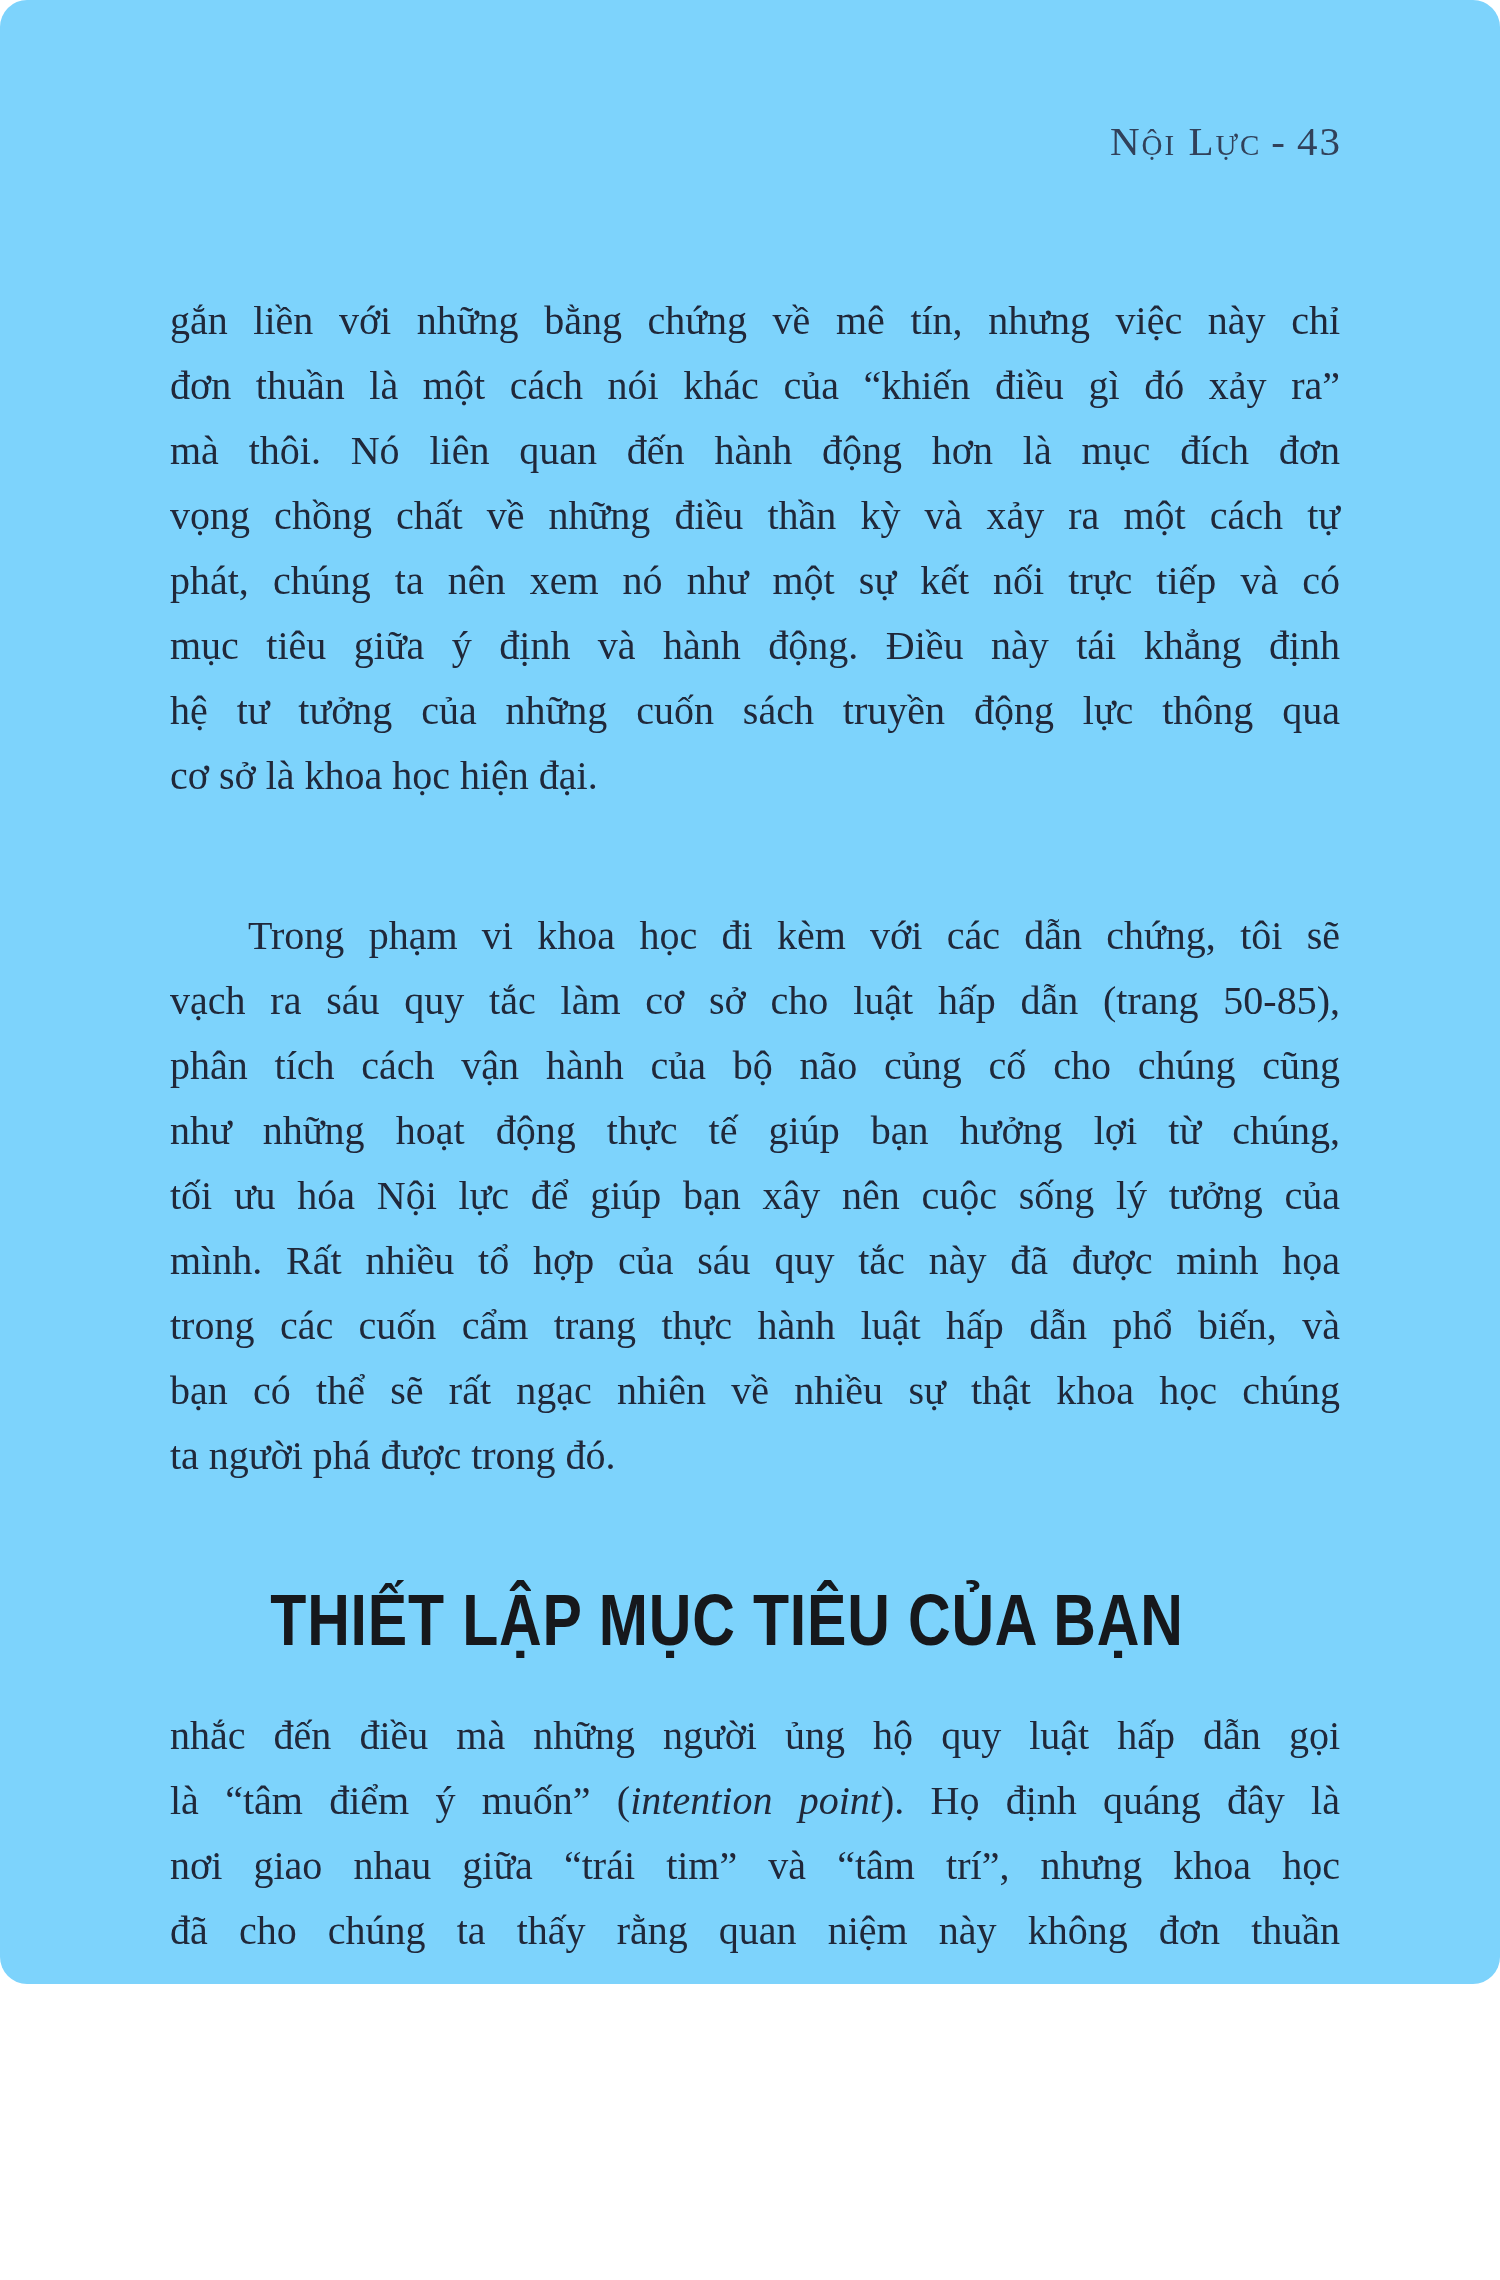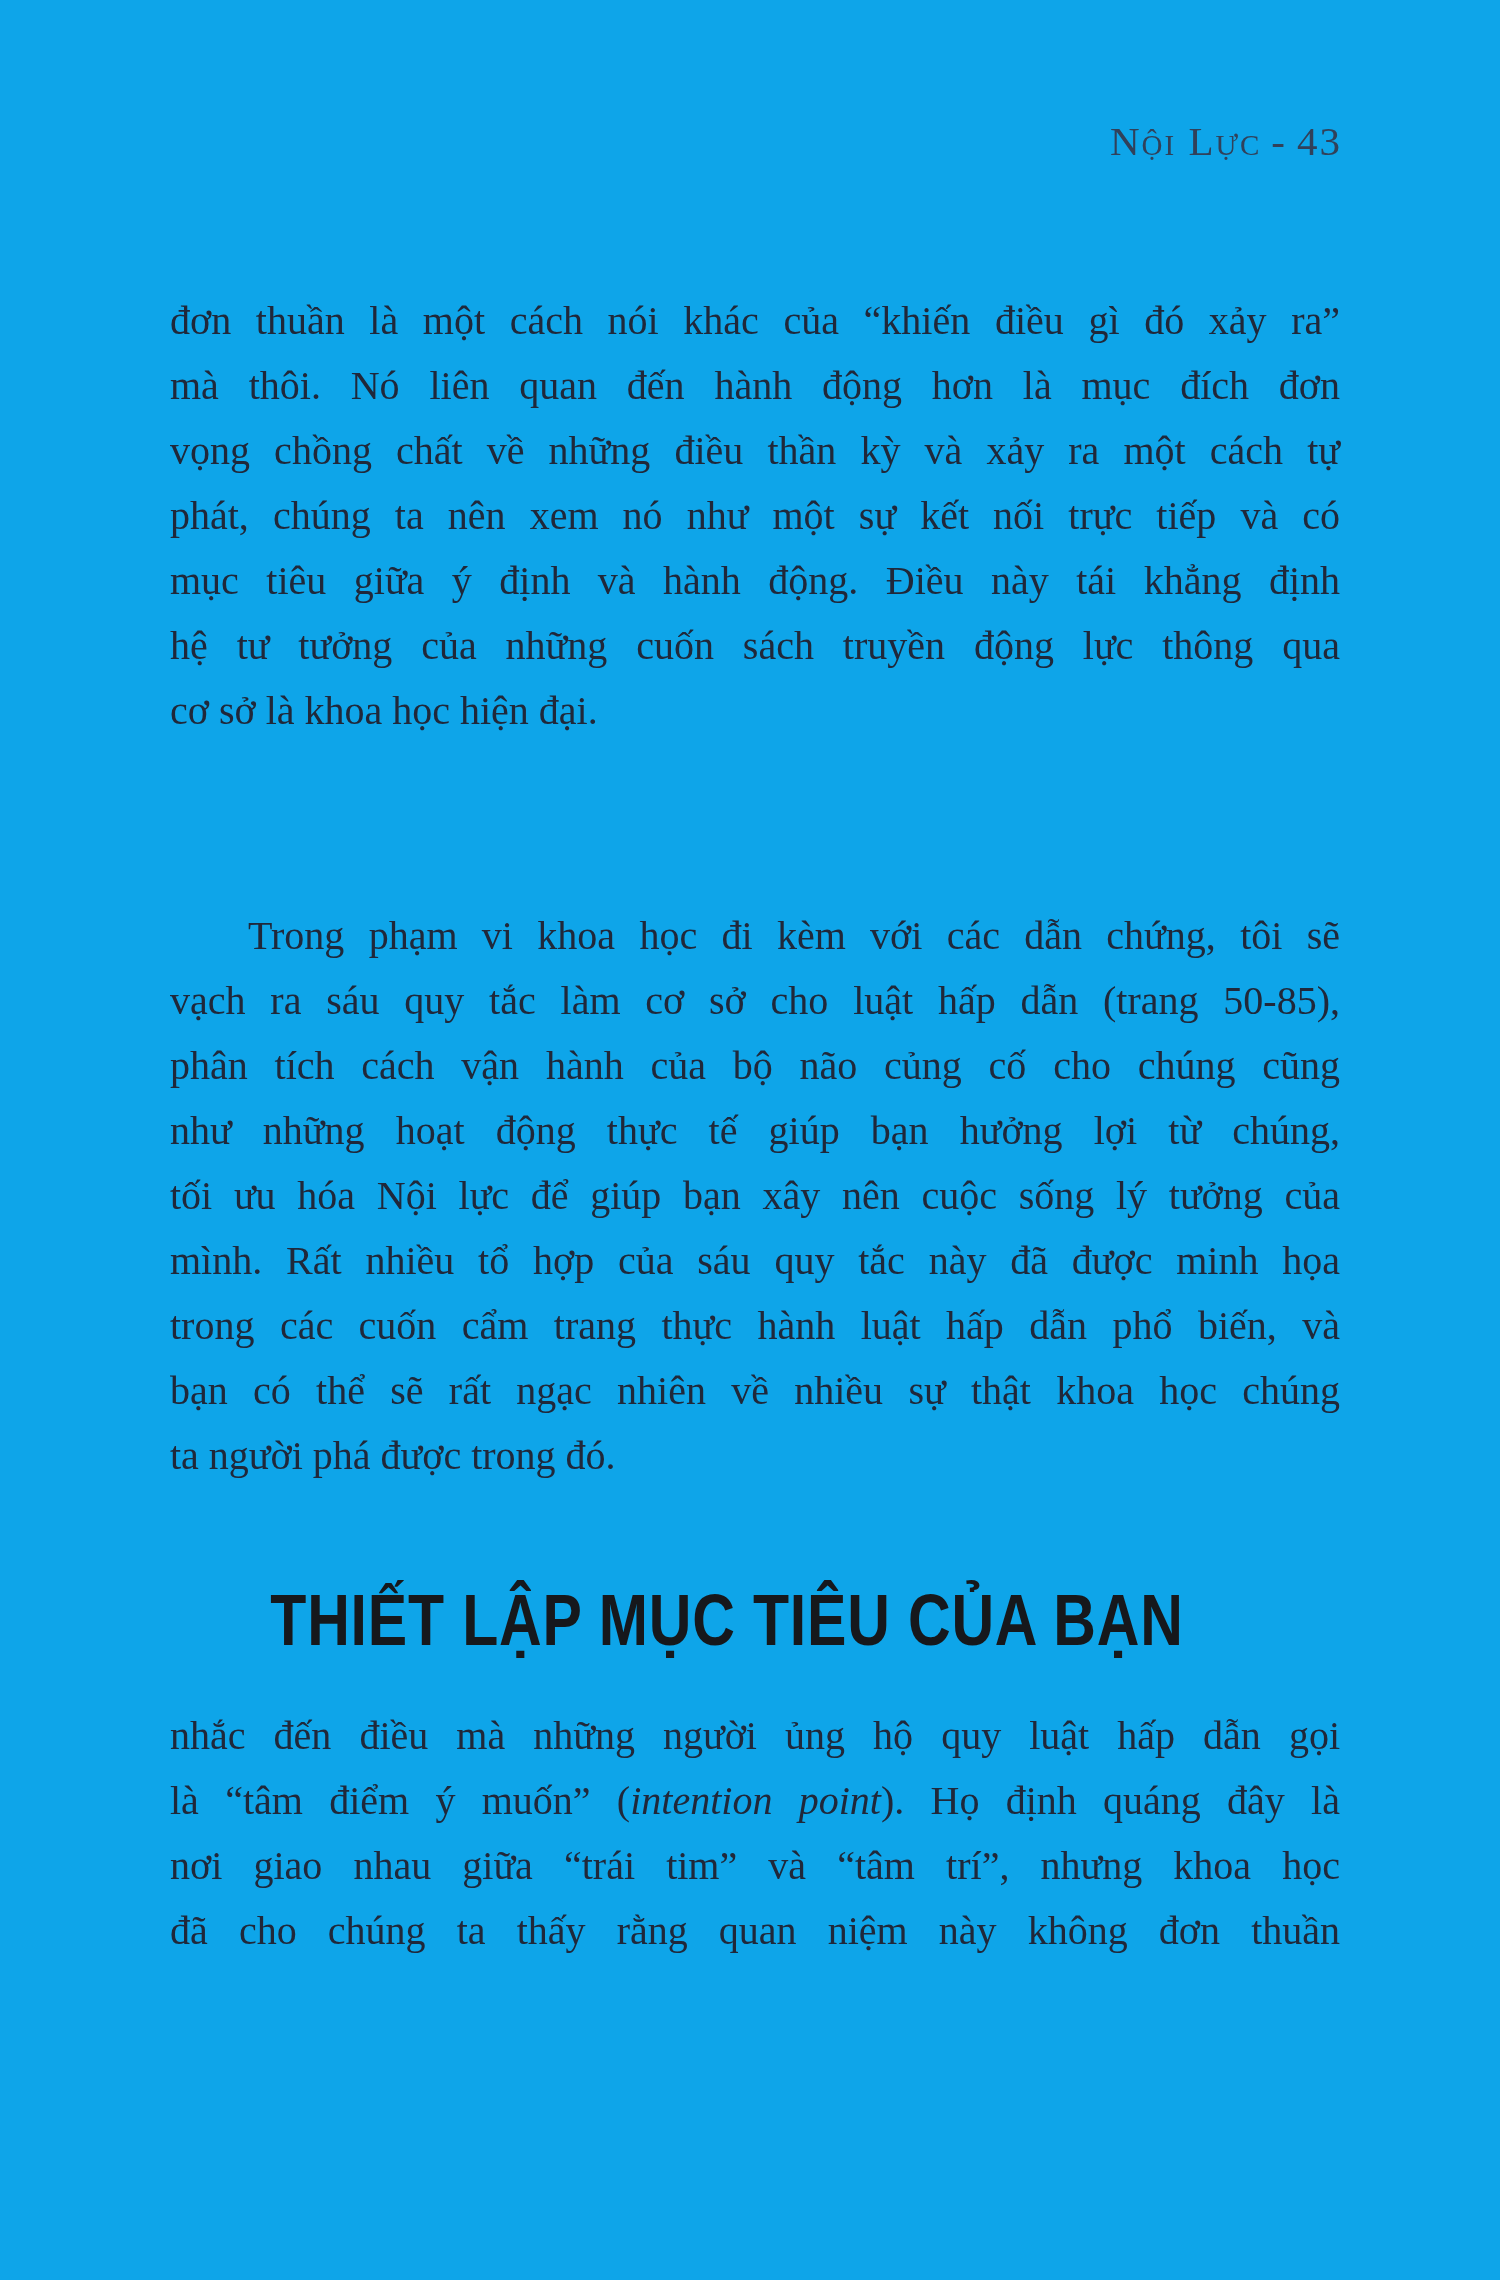"Nội Lực - 43" .page { background: #0ea5e9 -> #7dd3fc; border-radius: none -> 27px; height: 2280px -> 1984px }
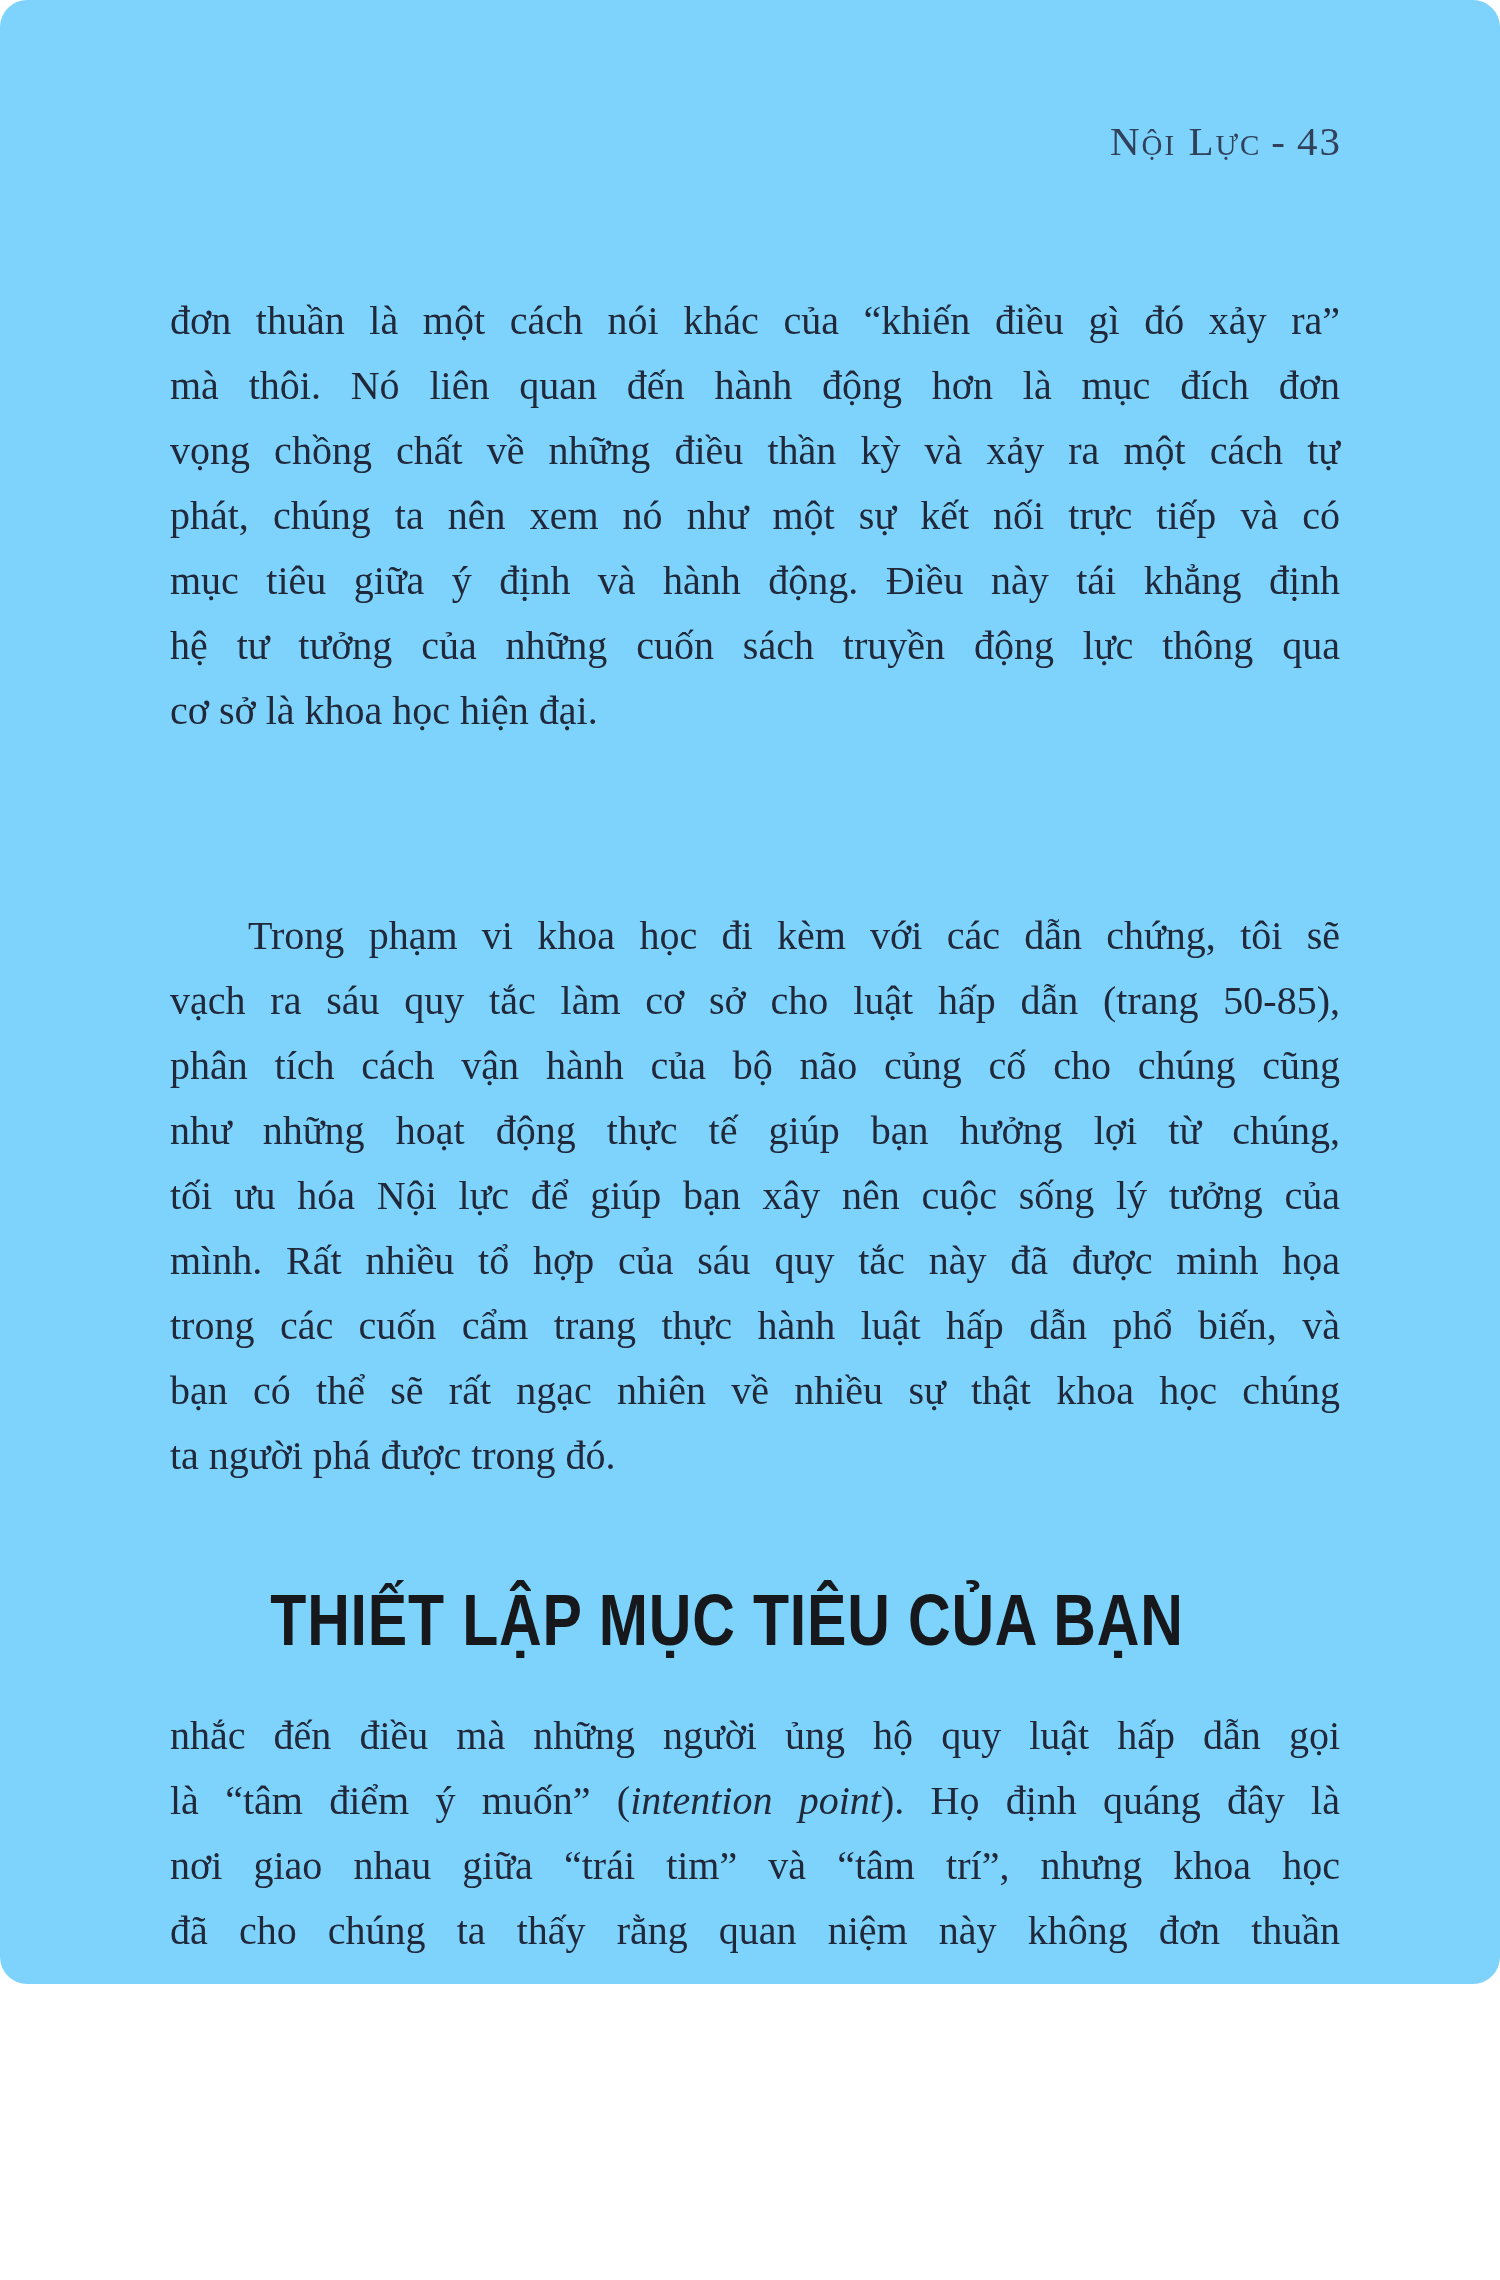"gắn liền với những bằng" div.line { html: none -> <div>gắn liền với những bằng chứng về mê tín, nhưng việc này chỉ</div> }
